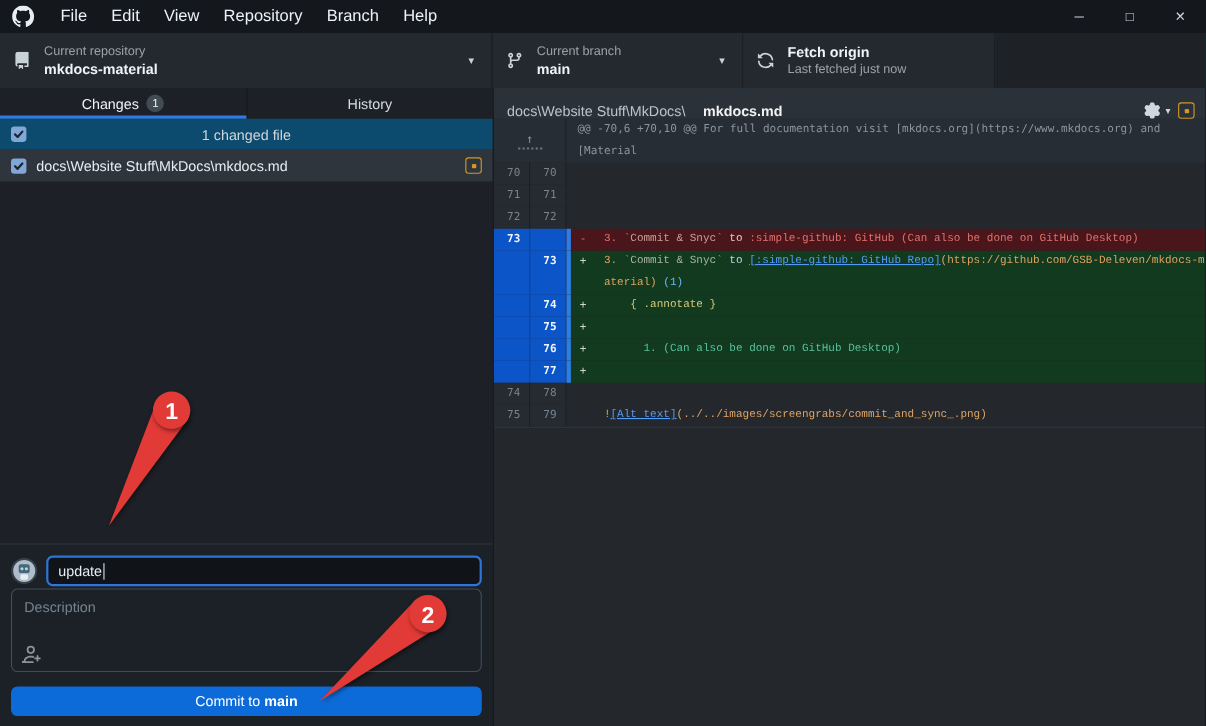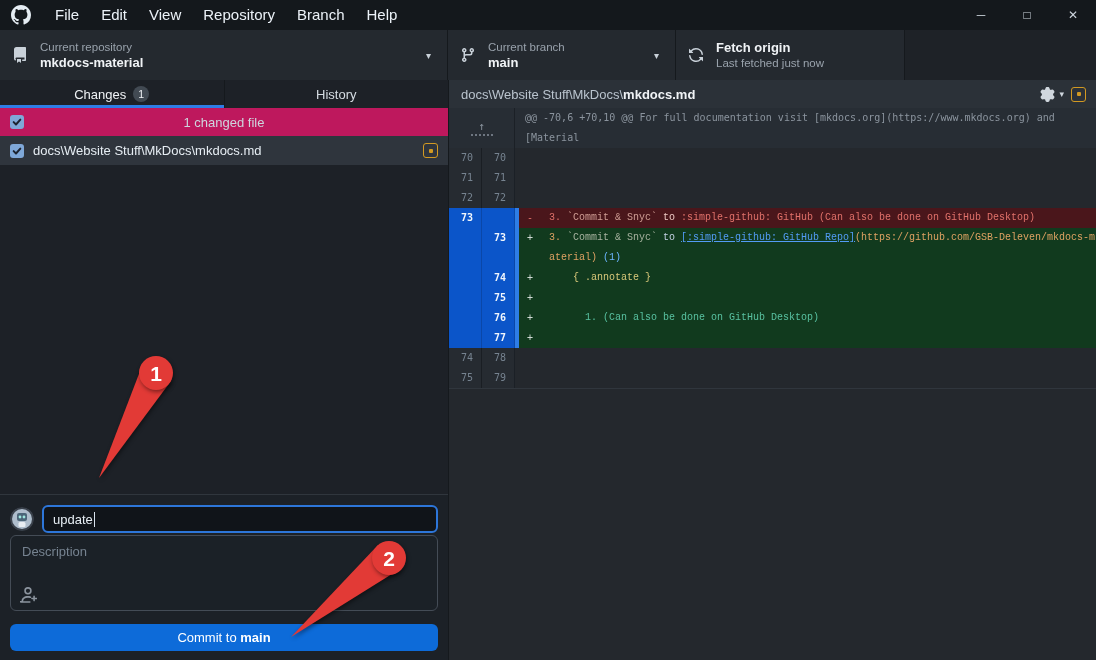"docs\Website Stuff\MkDocs\" .diff-header { align-items: center -> flex-end; gap: none -> 16px }
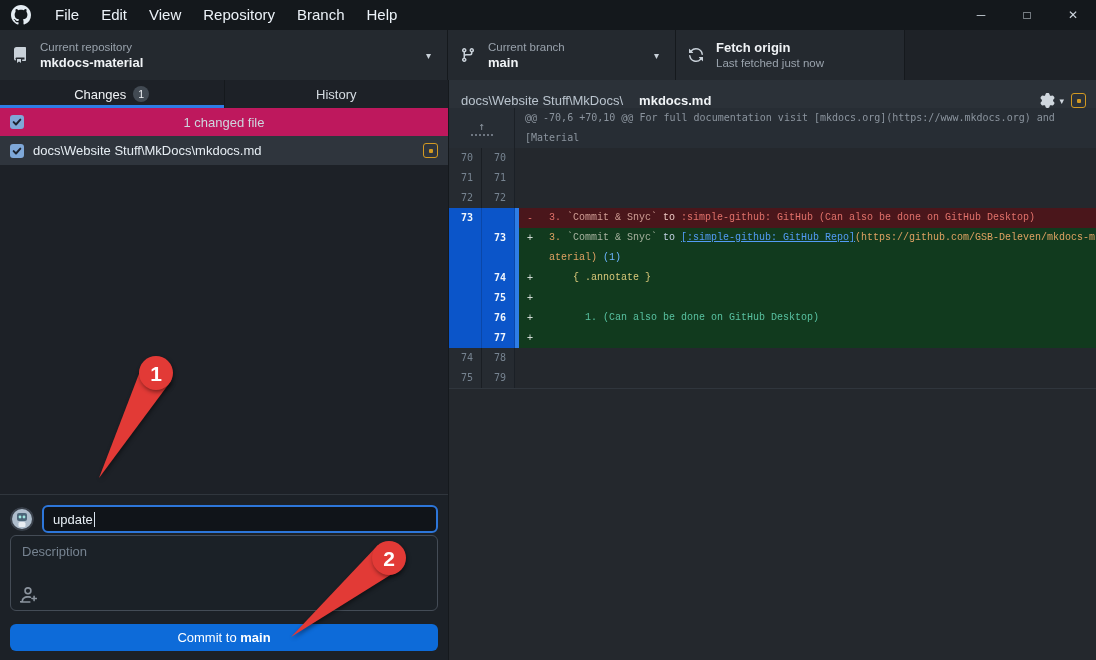"1 changed file" .list-header { background: #be185d -> #0c4a6e }
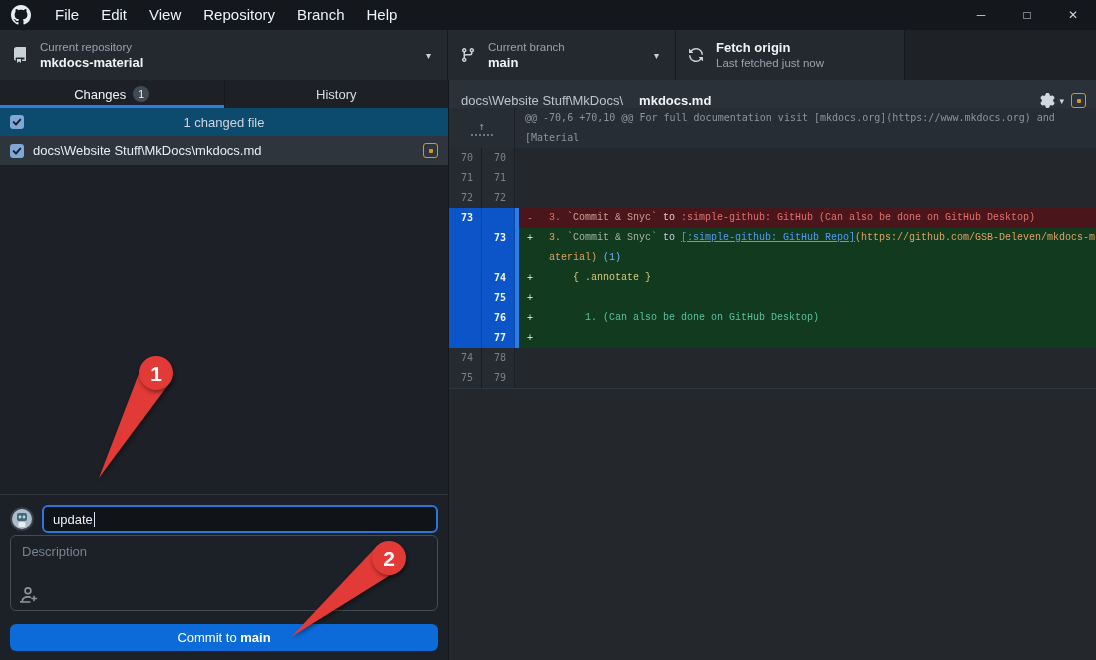"![Alt" div.row-content { html: none -> <div> <span></span> <span><span>!</span><span>[Alt text]</span><span>(../../images/screengrabs/commit_and_sync_.png)</span></span> </div> }
